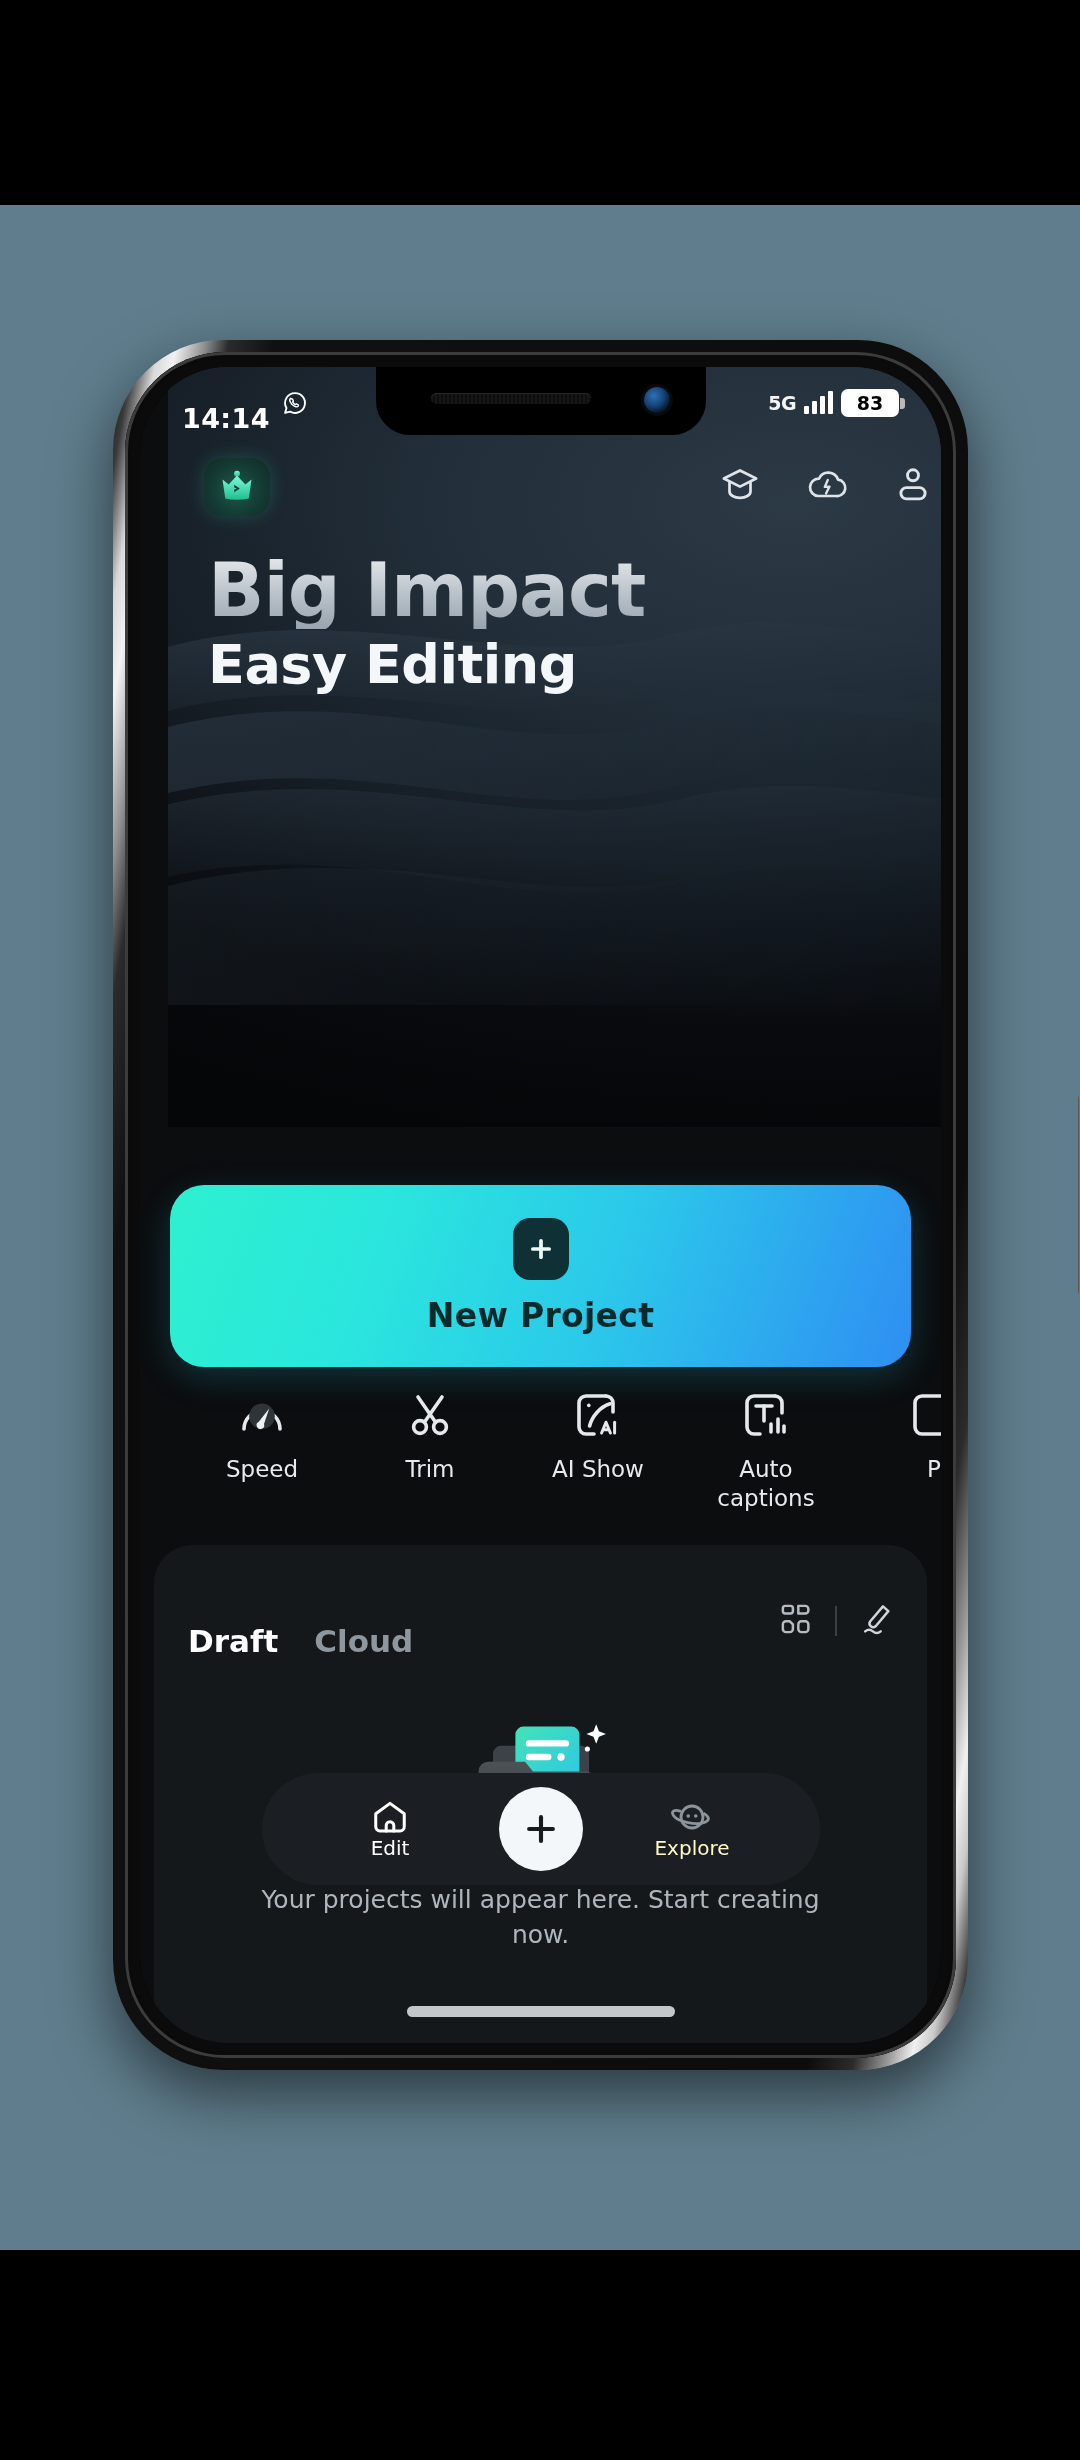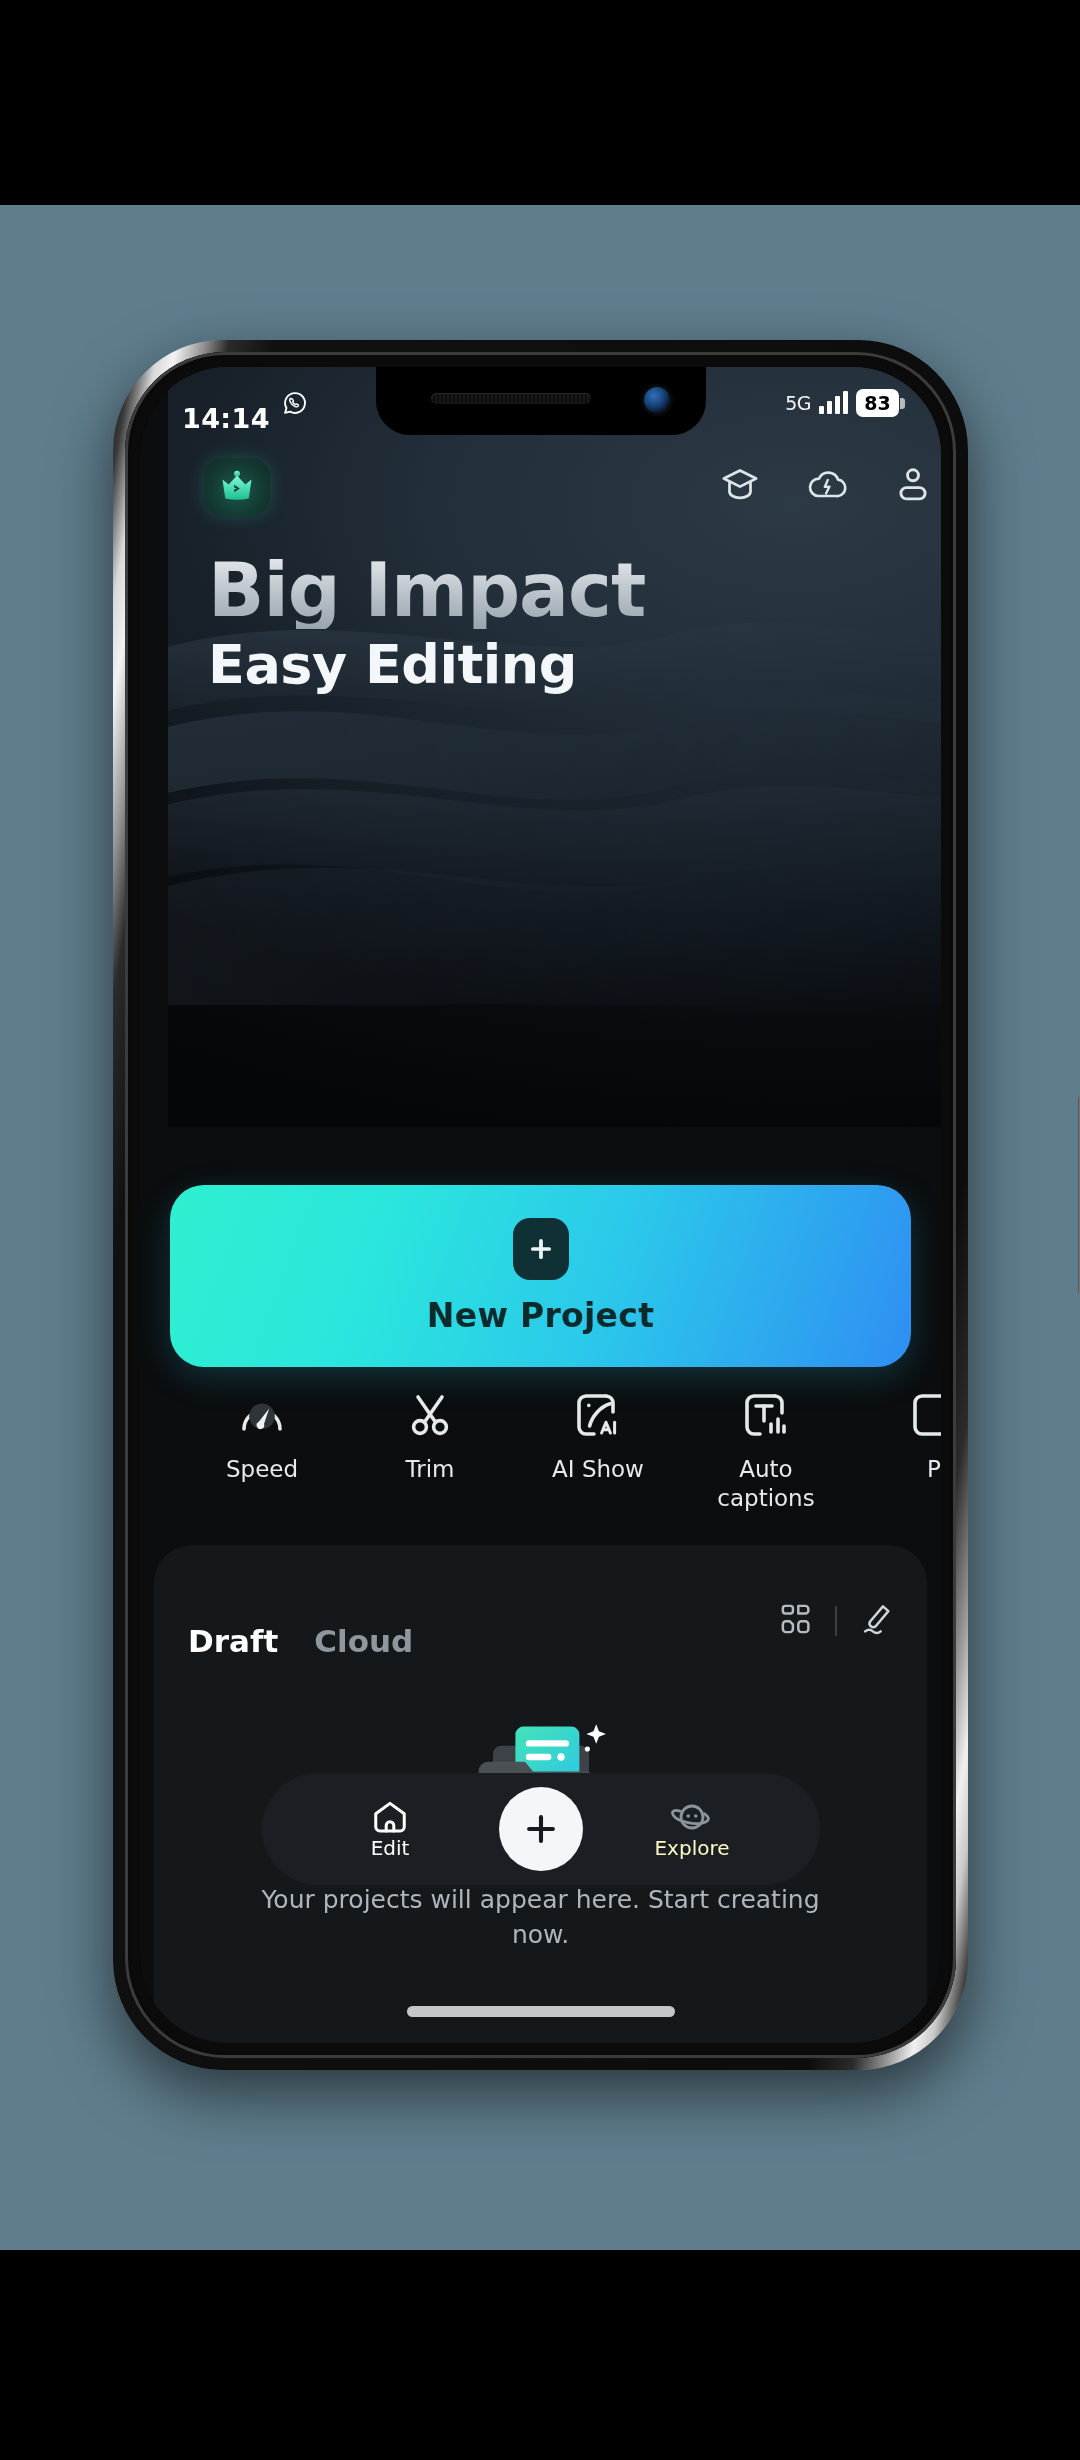"5G" .net-label { font-weight: 400 -> 700 }
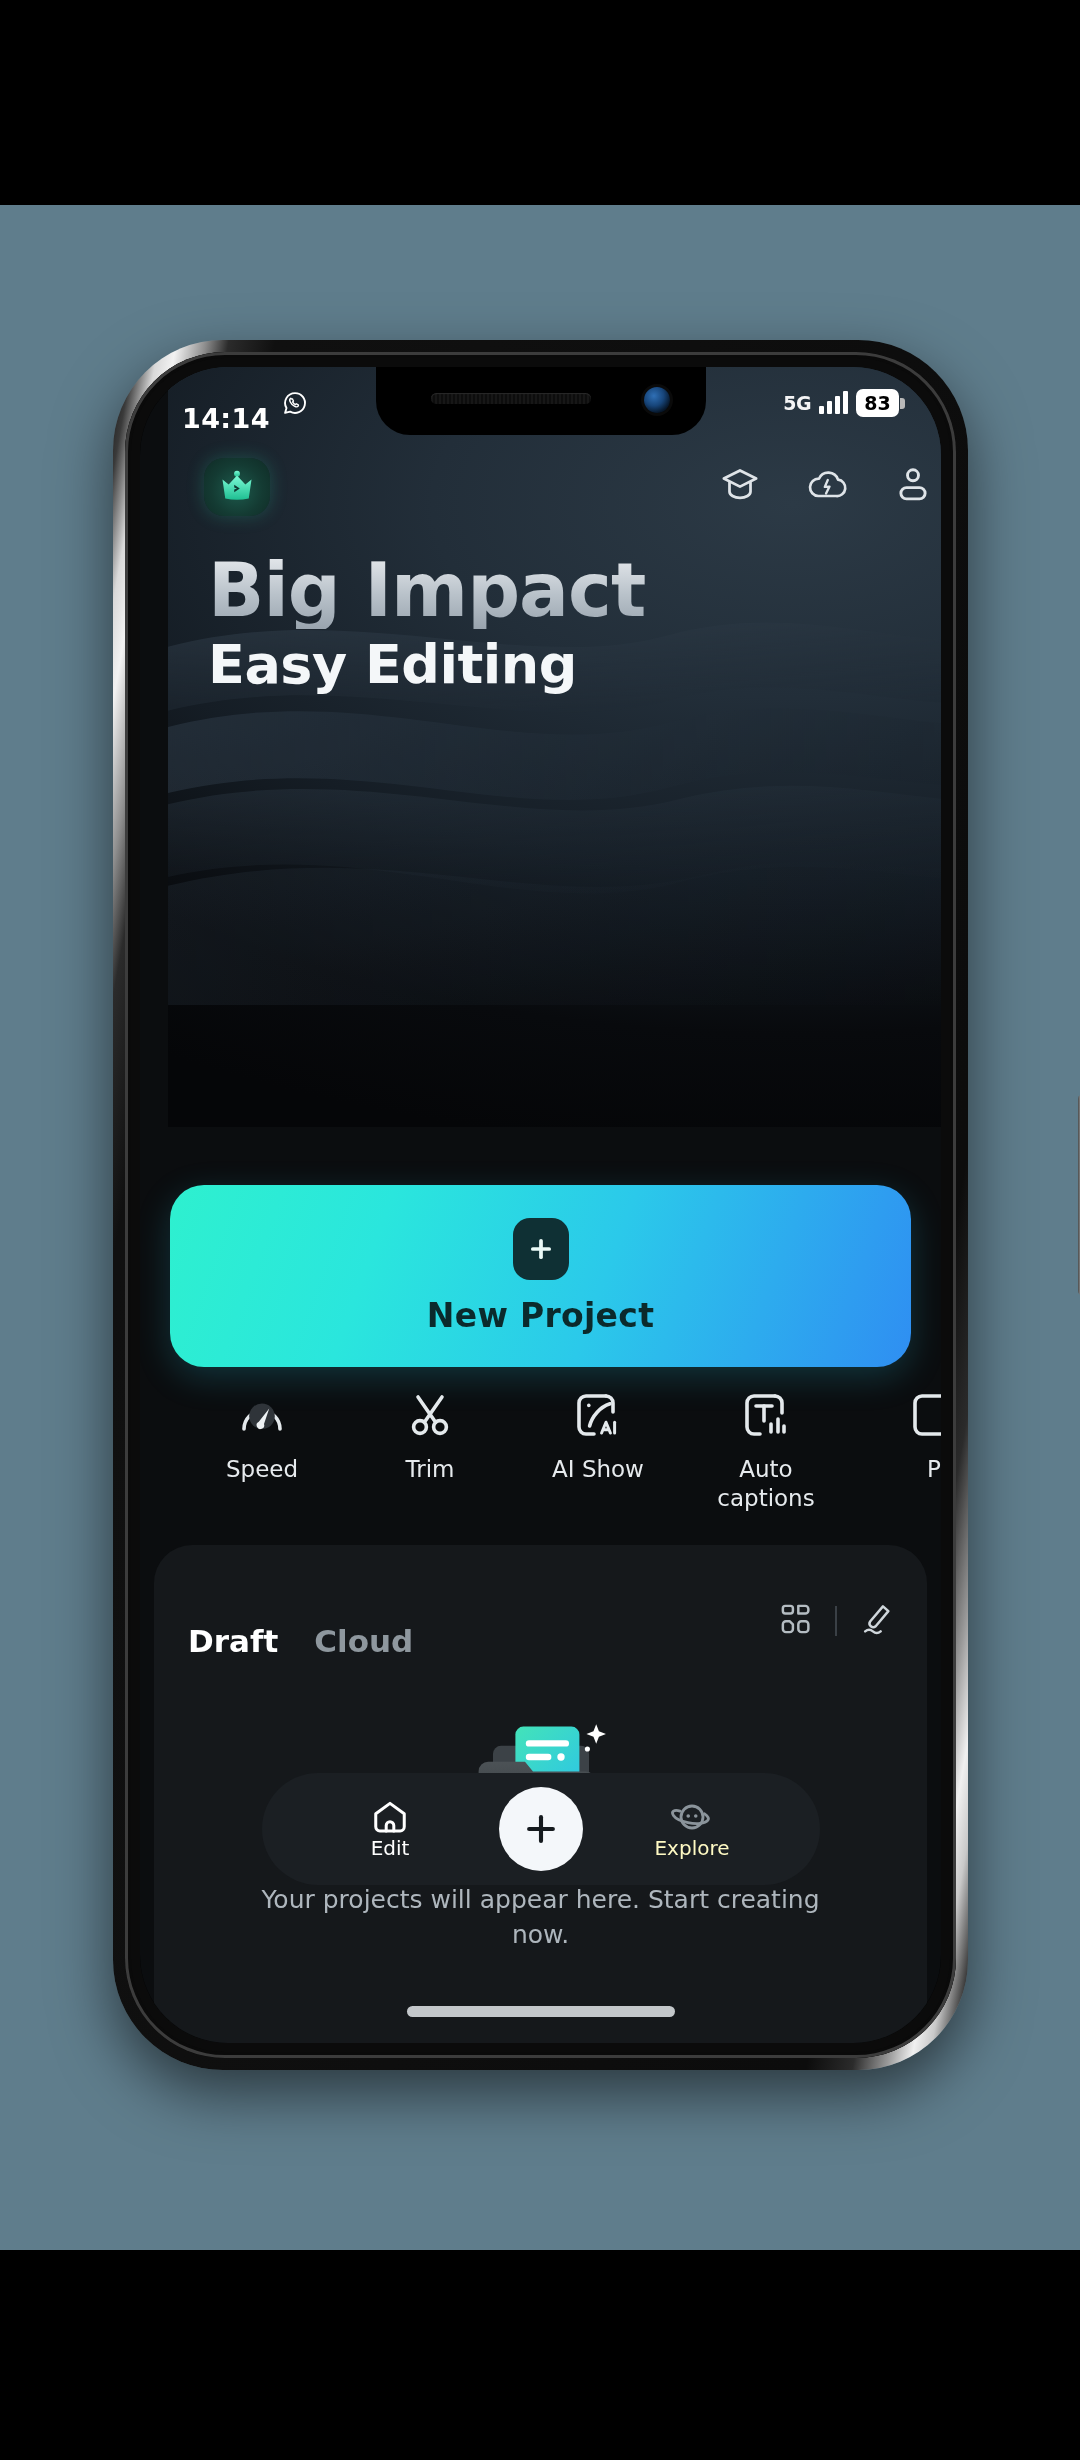"83" .battery { width: 43px -> 58px }
